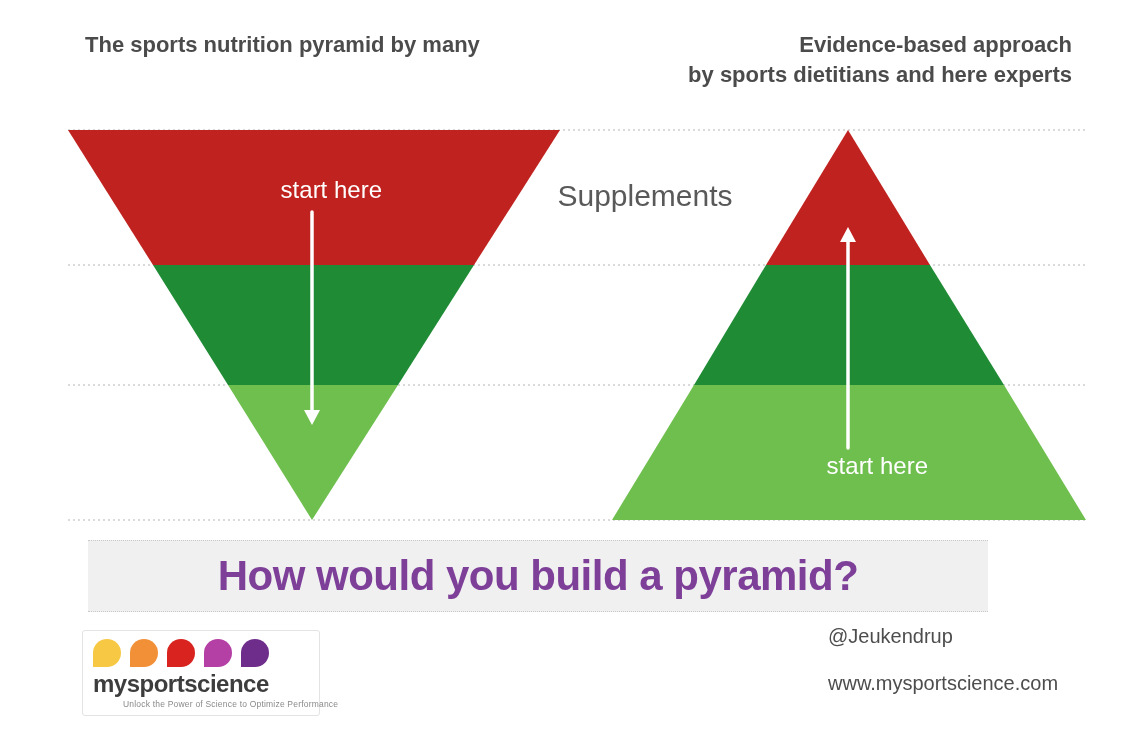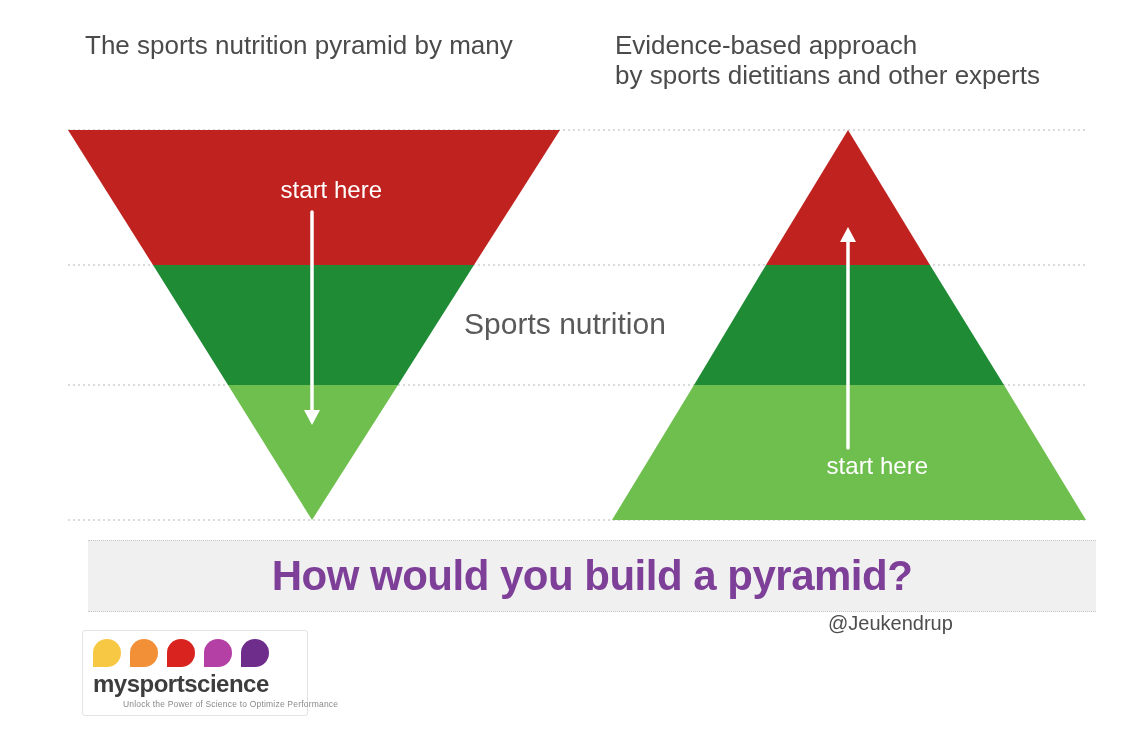"The sports nutrition pyramid by" .header { font-size: 26px -> 22px; font-weight: 400 -> 700 }
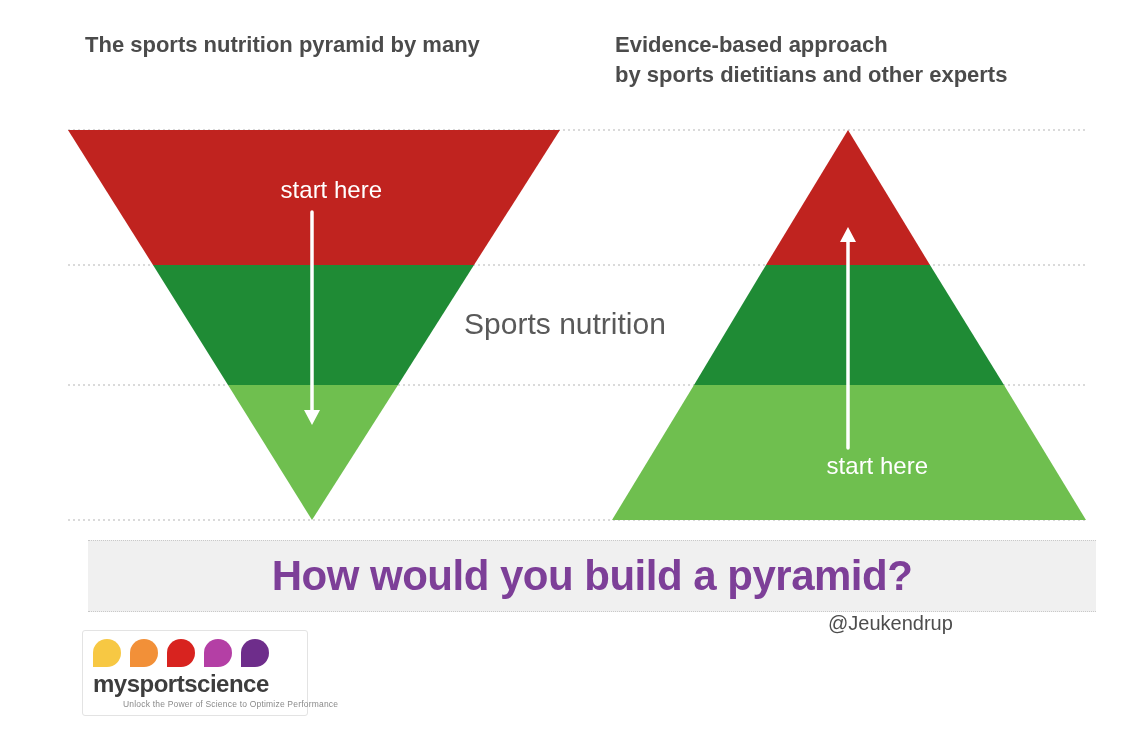"Evidence-based approach" .header.right { left: 615px -> 602px; text-align: left -> right }
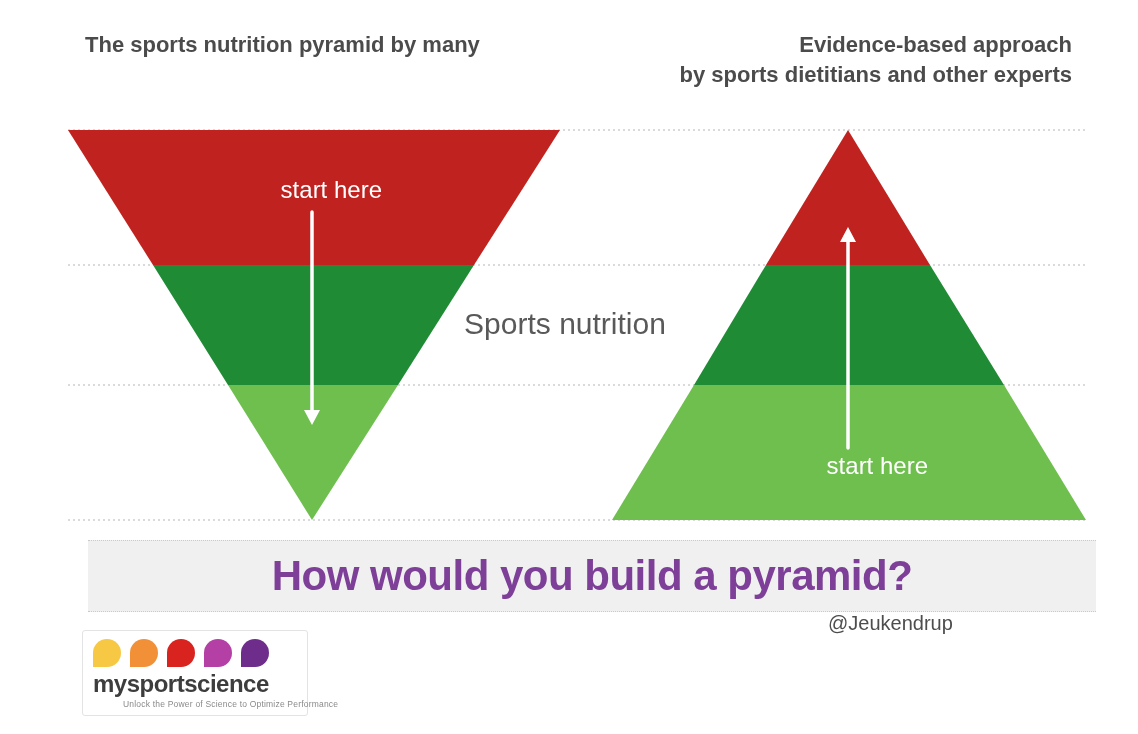"by sports dietitians and other" div { text: other -> here }
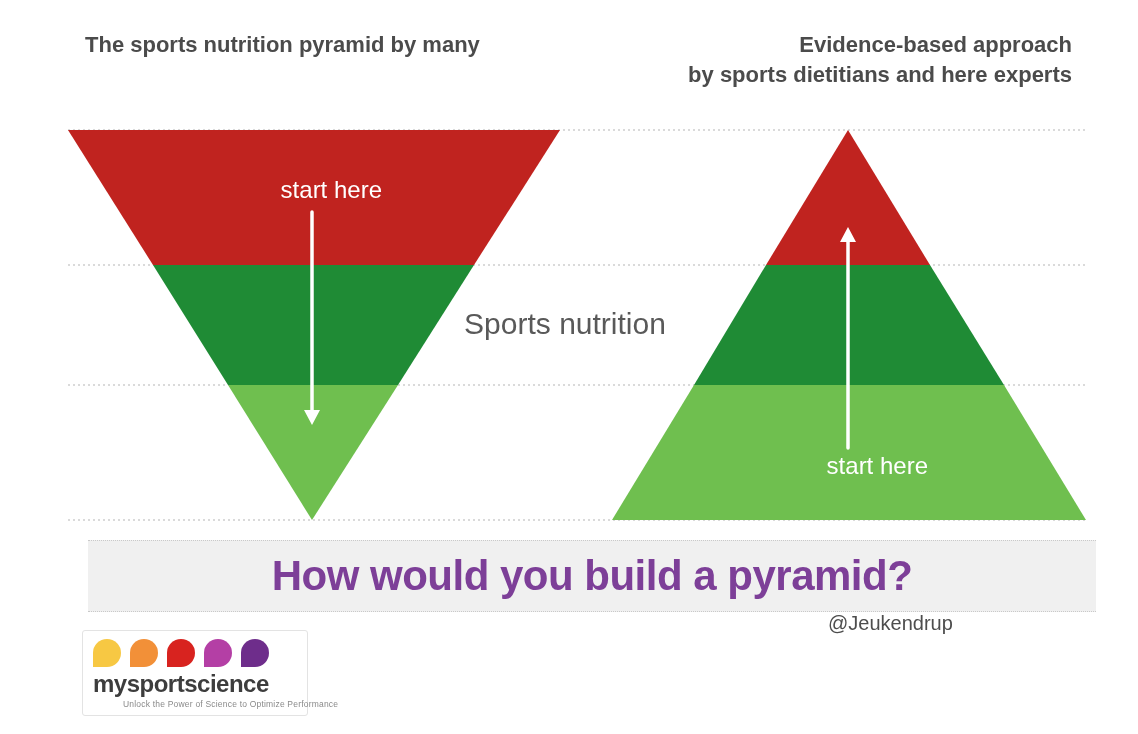"Supplements" div.tier-label { html: none -> <div>Supplements</div> }
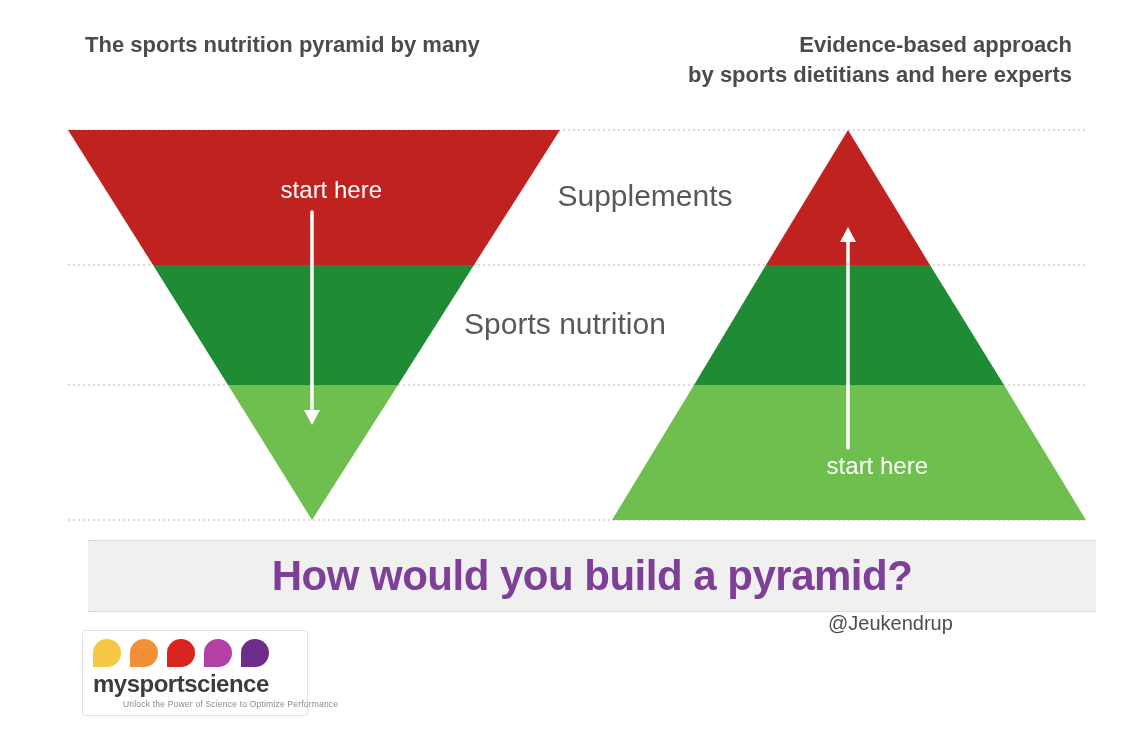"Sports nutrition" div.tier-label { html: <div>Sports nutrition</div> -> none }
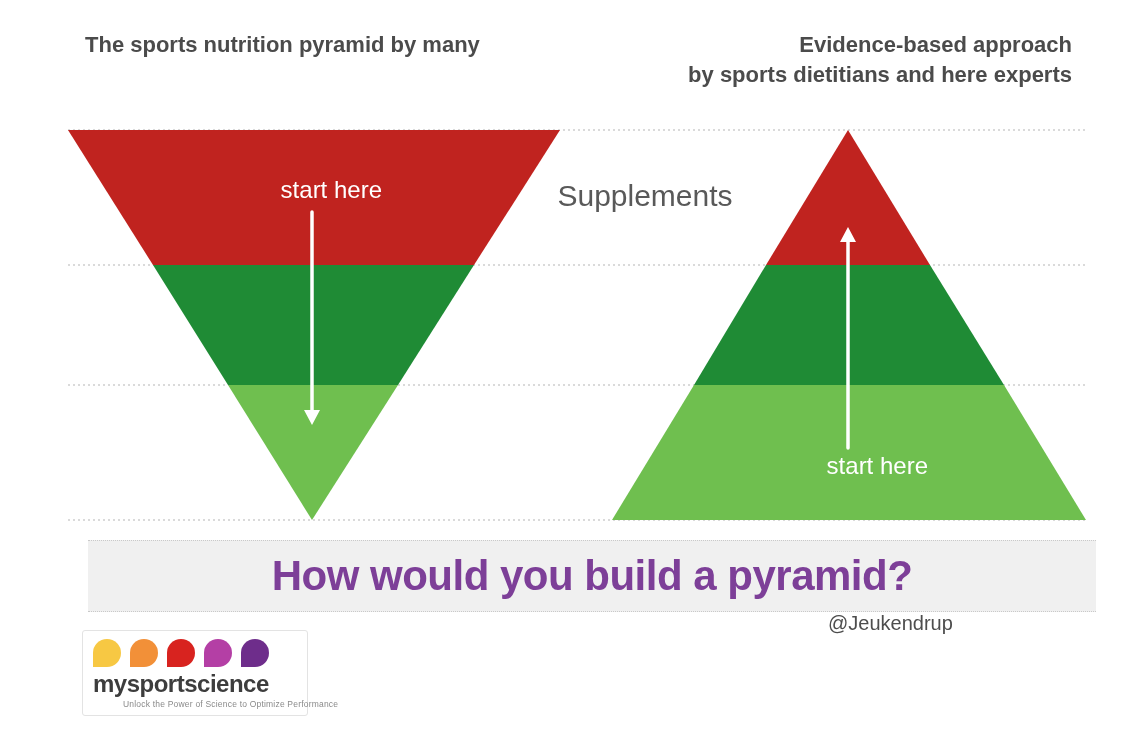"How would you build a" .banner { width: 1008px -> 900px }
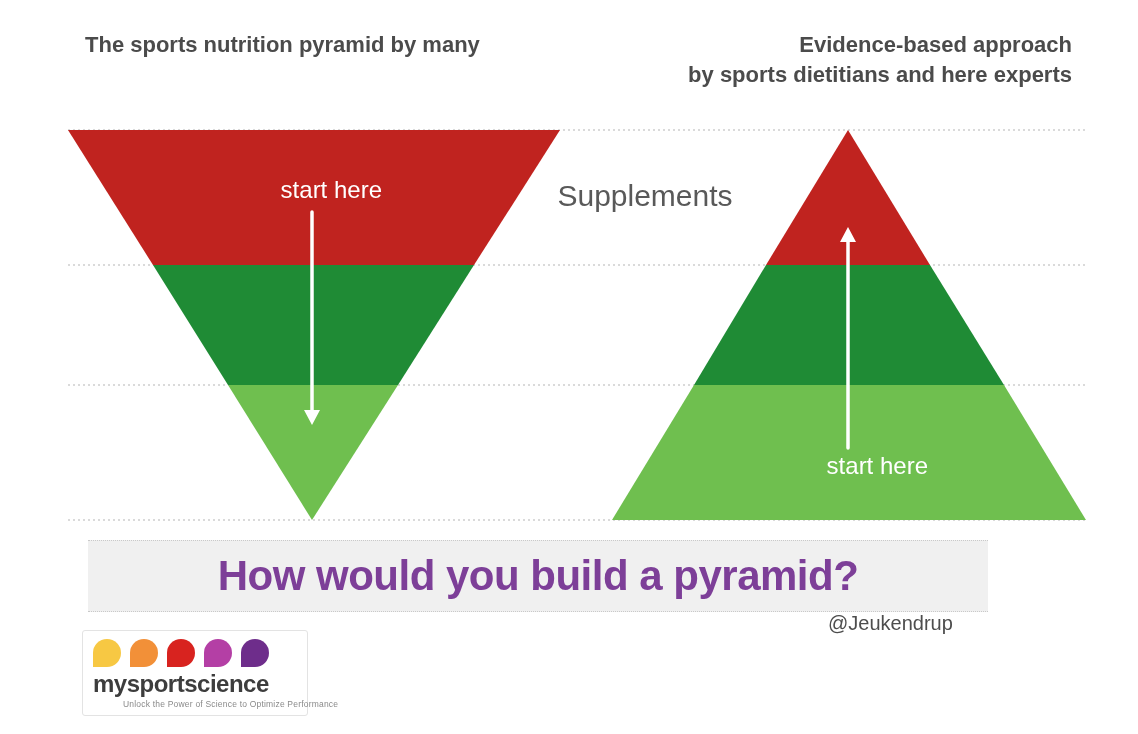"@Jeukendrup" div.footer-text { top: 612px -> 625px }
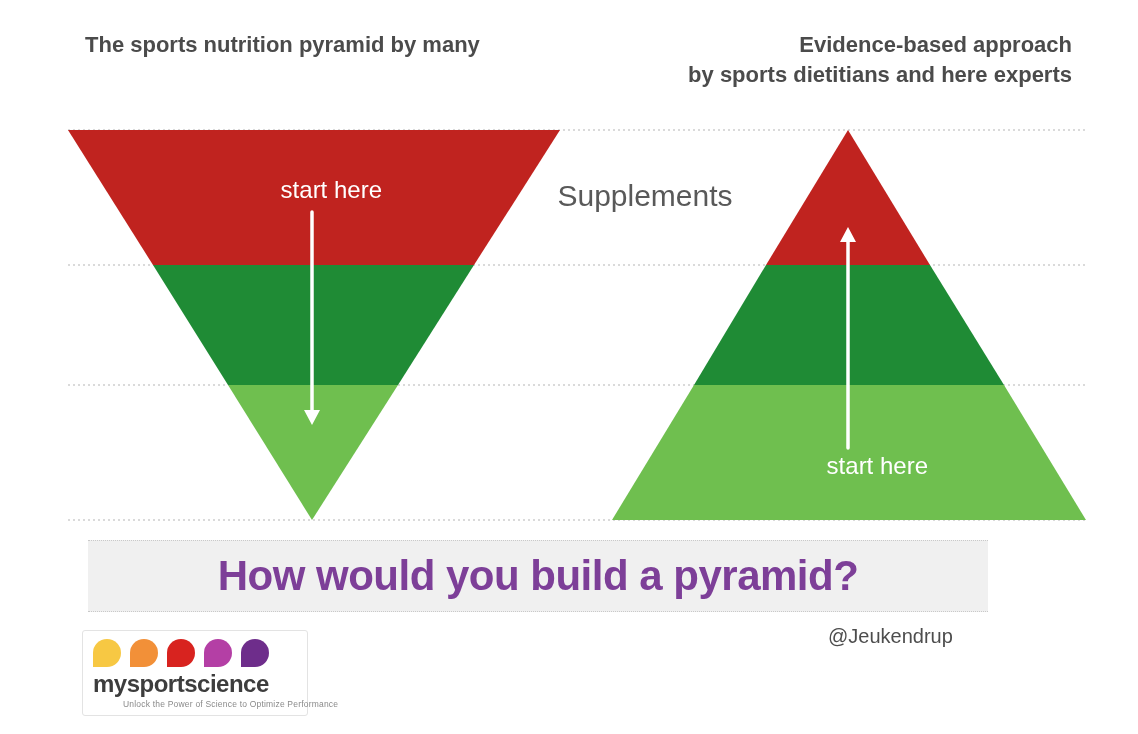"mysportscience" .logo-box { padding: 8px 10px 6px 10px -> 8px 22px 6px 10px }
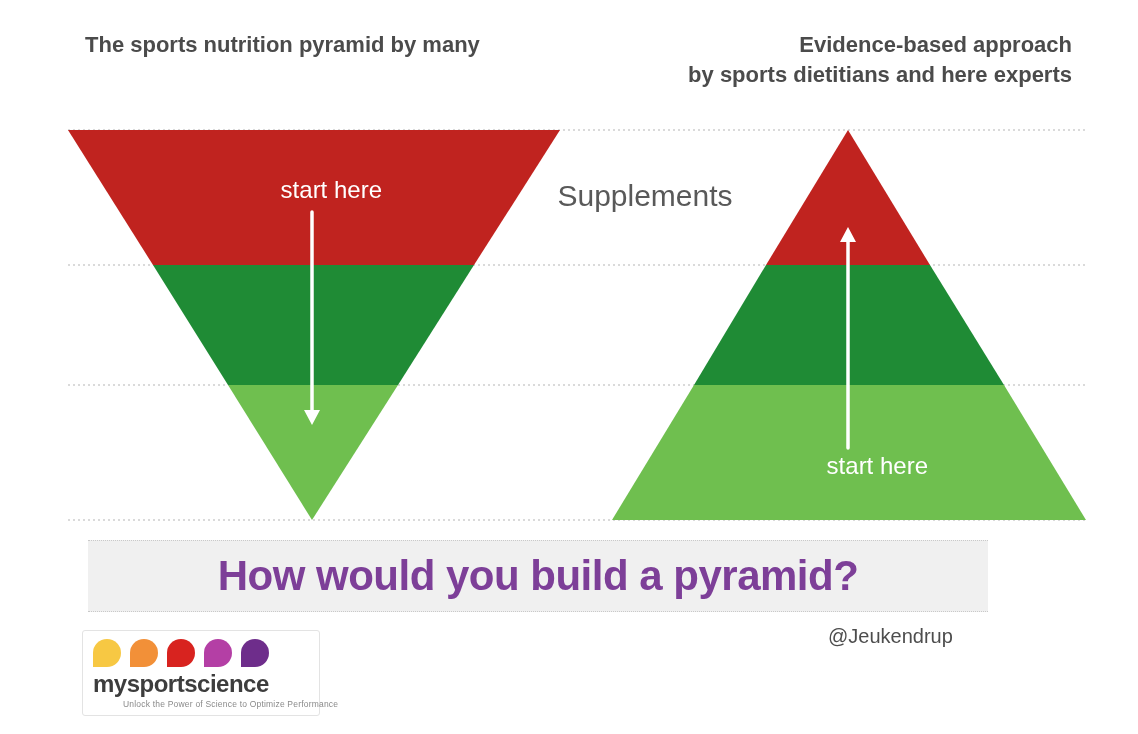"www.mysportscience.com" div.footer-text { html: none -> <div>www.mysportscience.com</div> }
